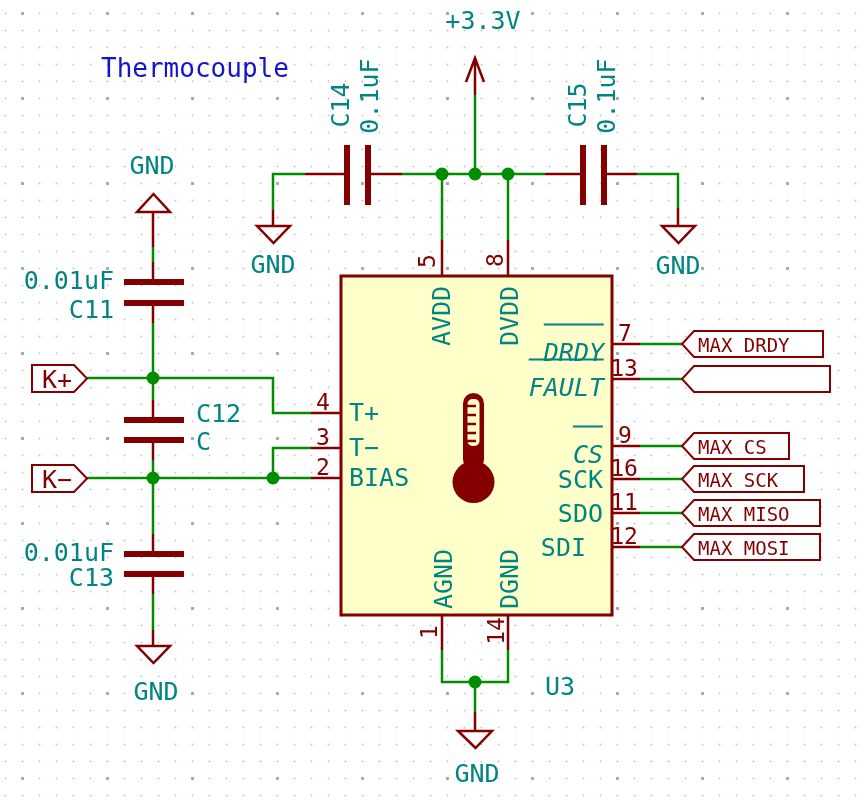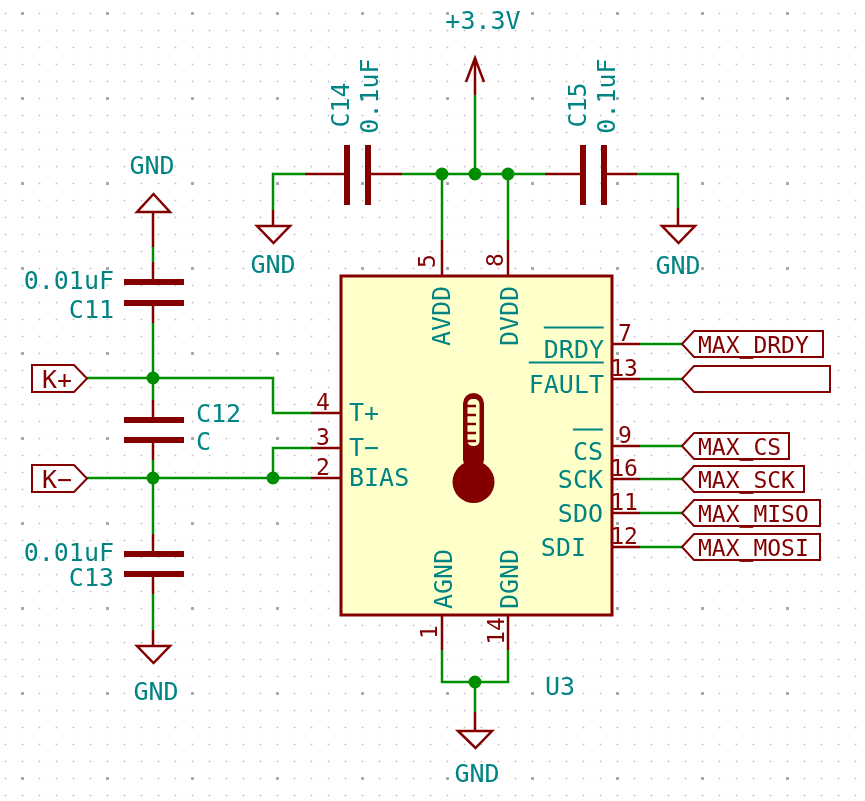"Thermocouple" div.t { html: none -> <div>Thermocouple</div> }
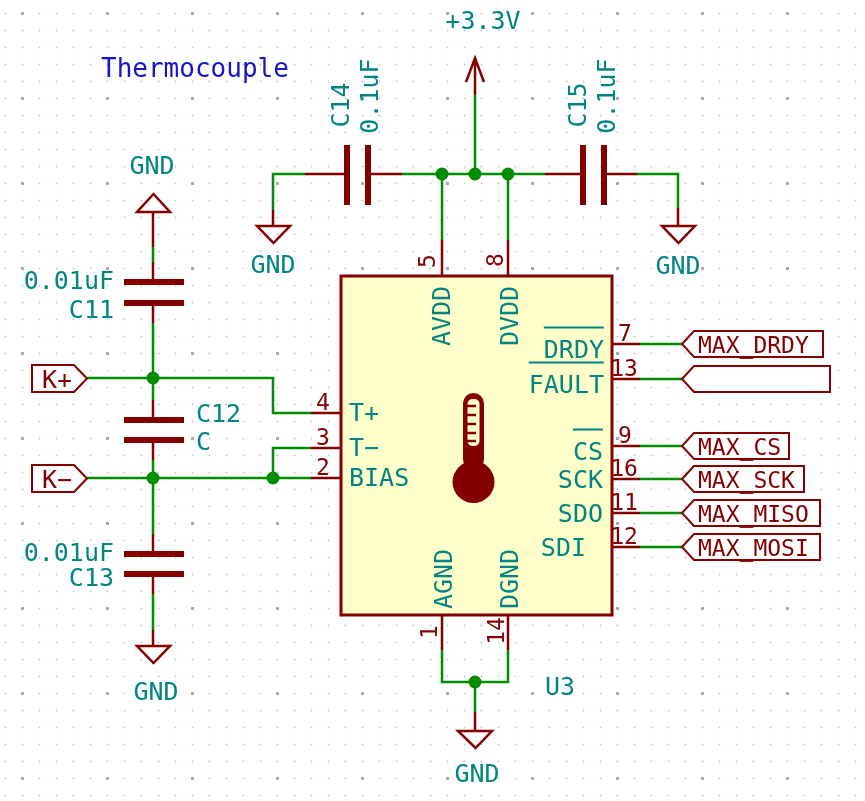"DRDY" .ovl { font-style: none -> italic; padding-top: 8px -> 14px }
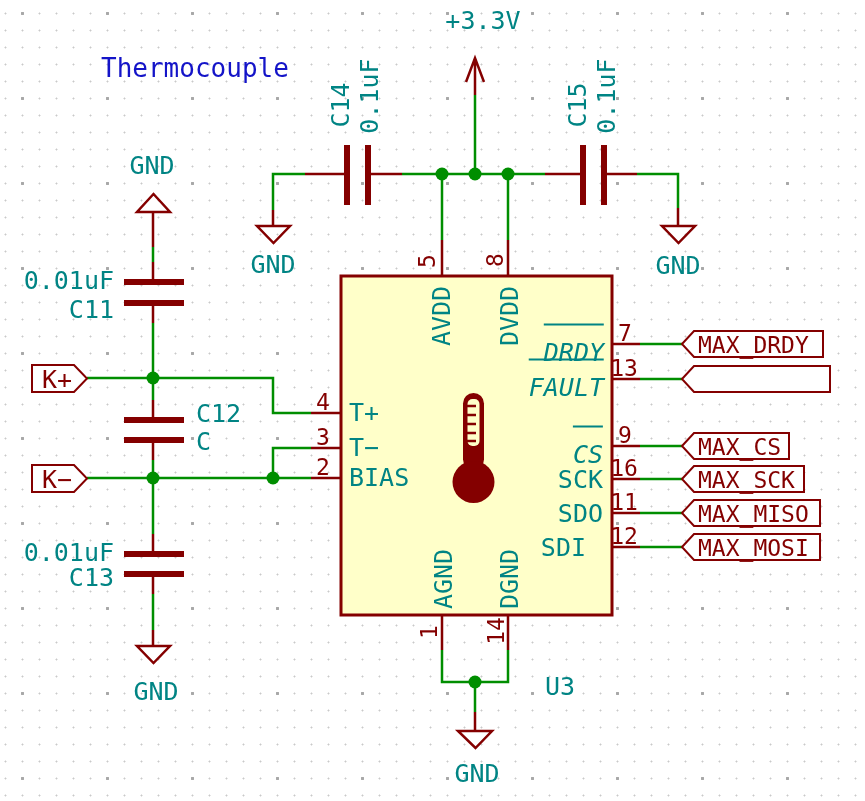"MAX_DRDY" .lbl { font-size: 23px -> 19px }
